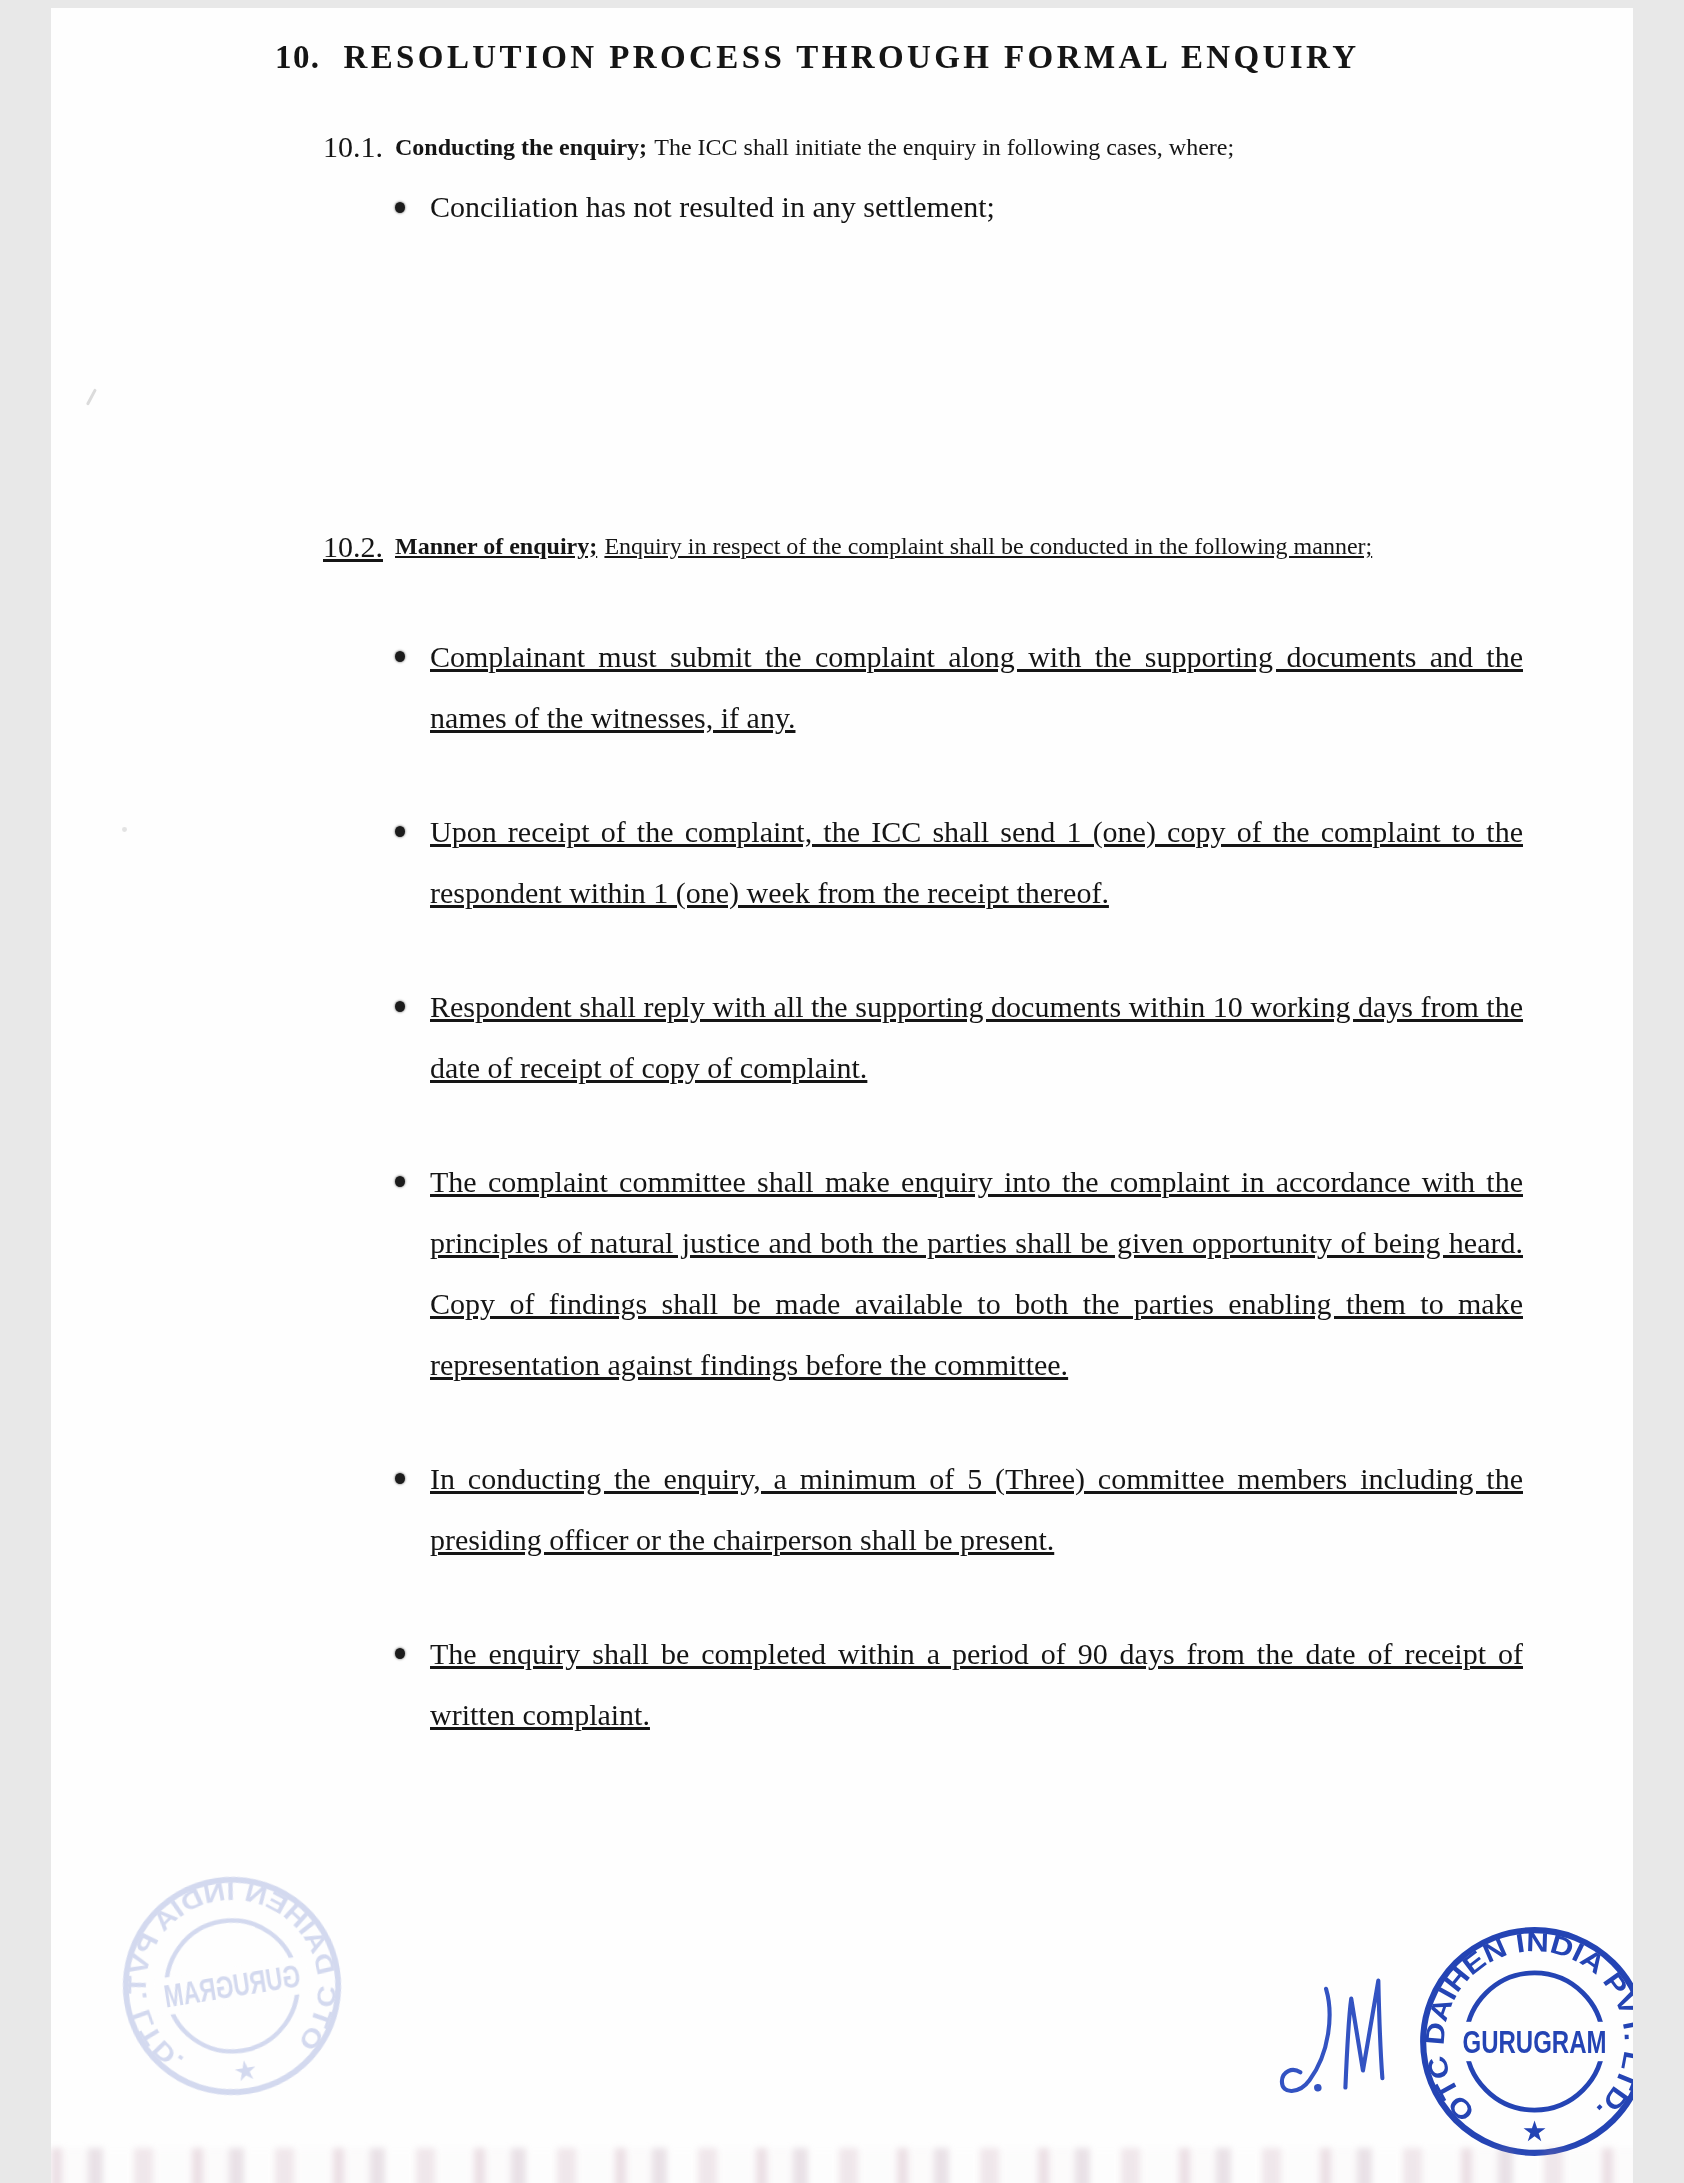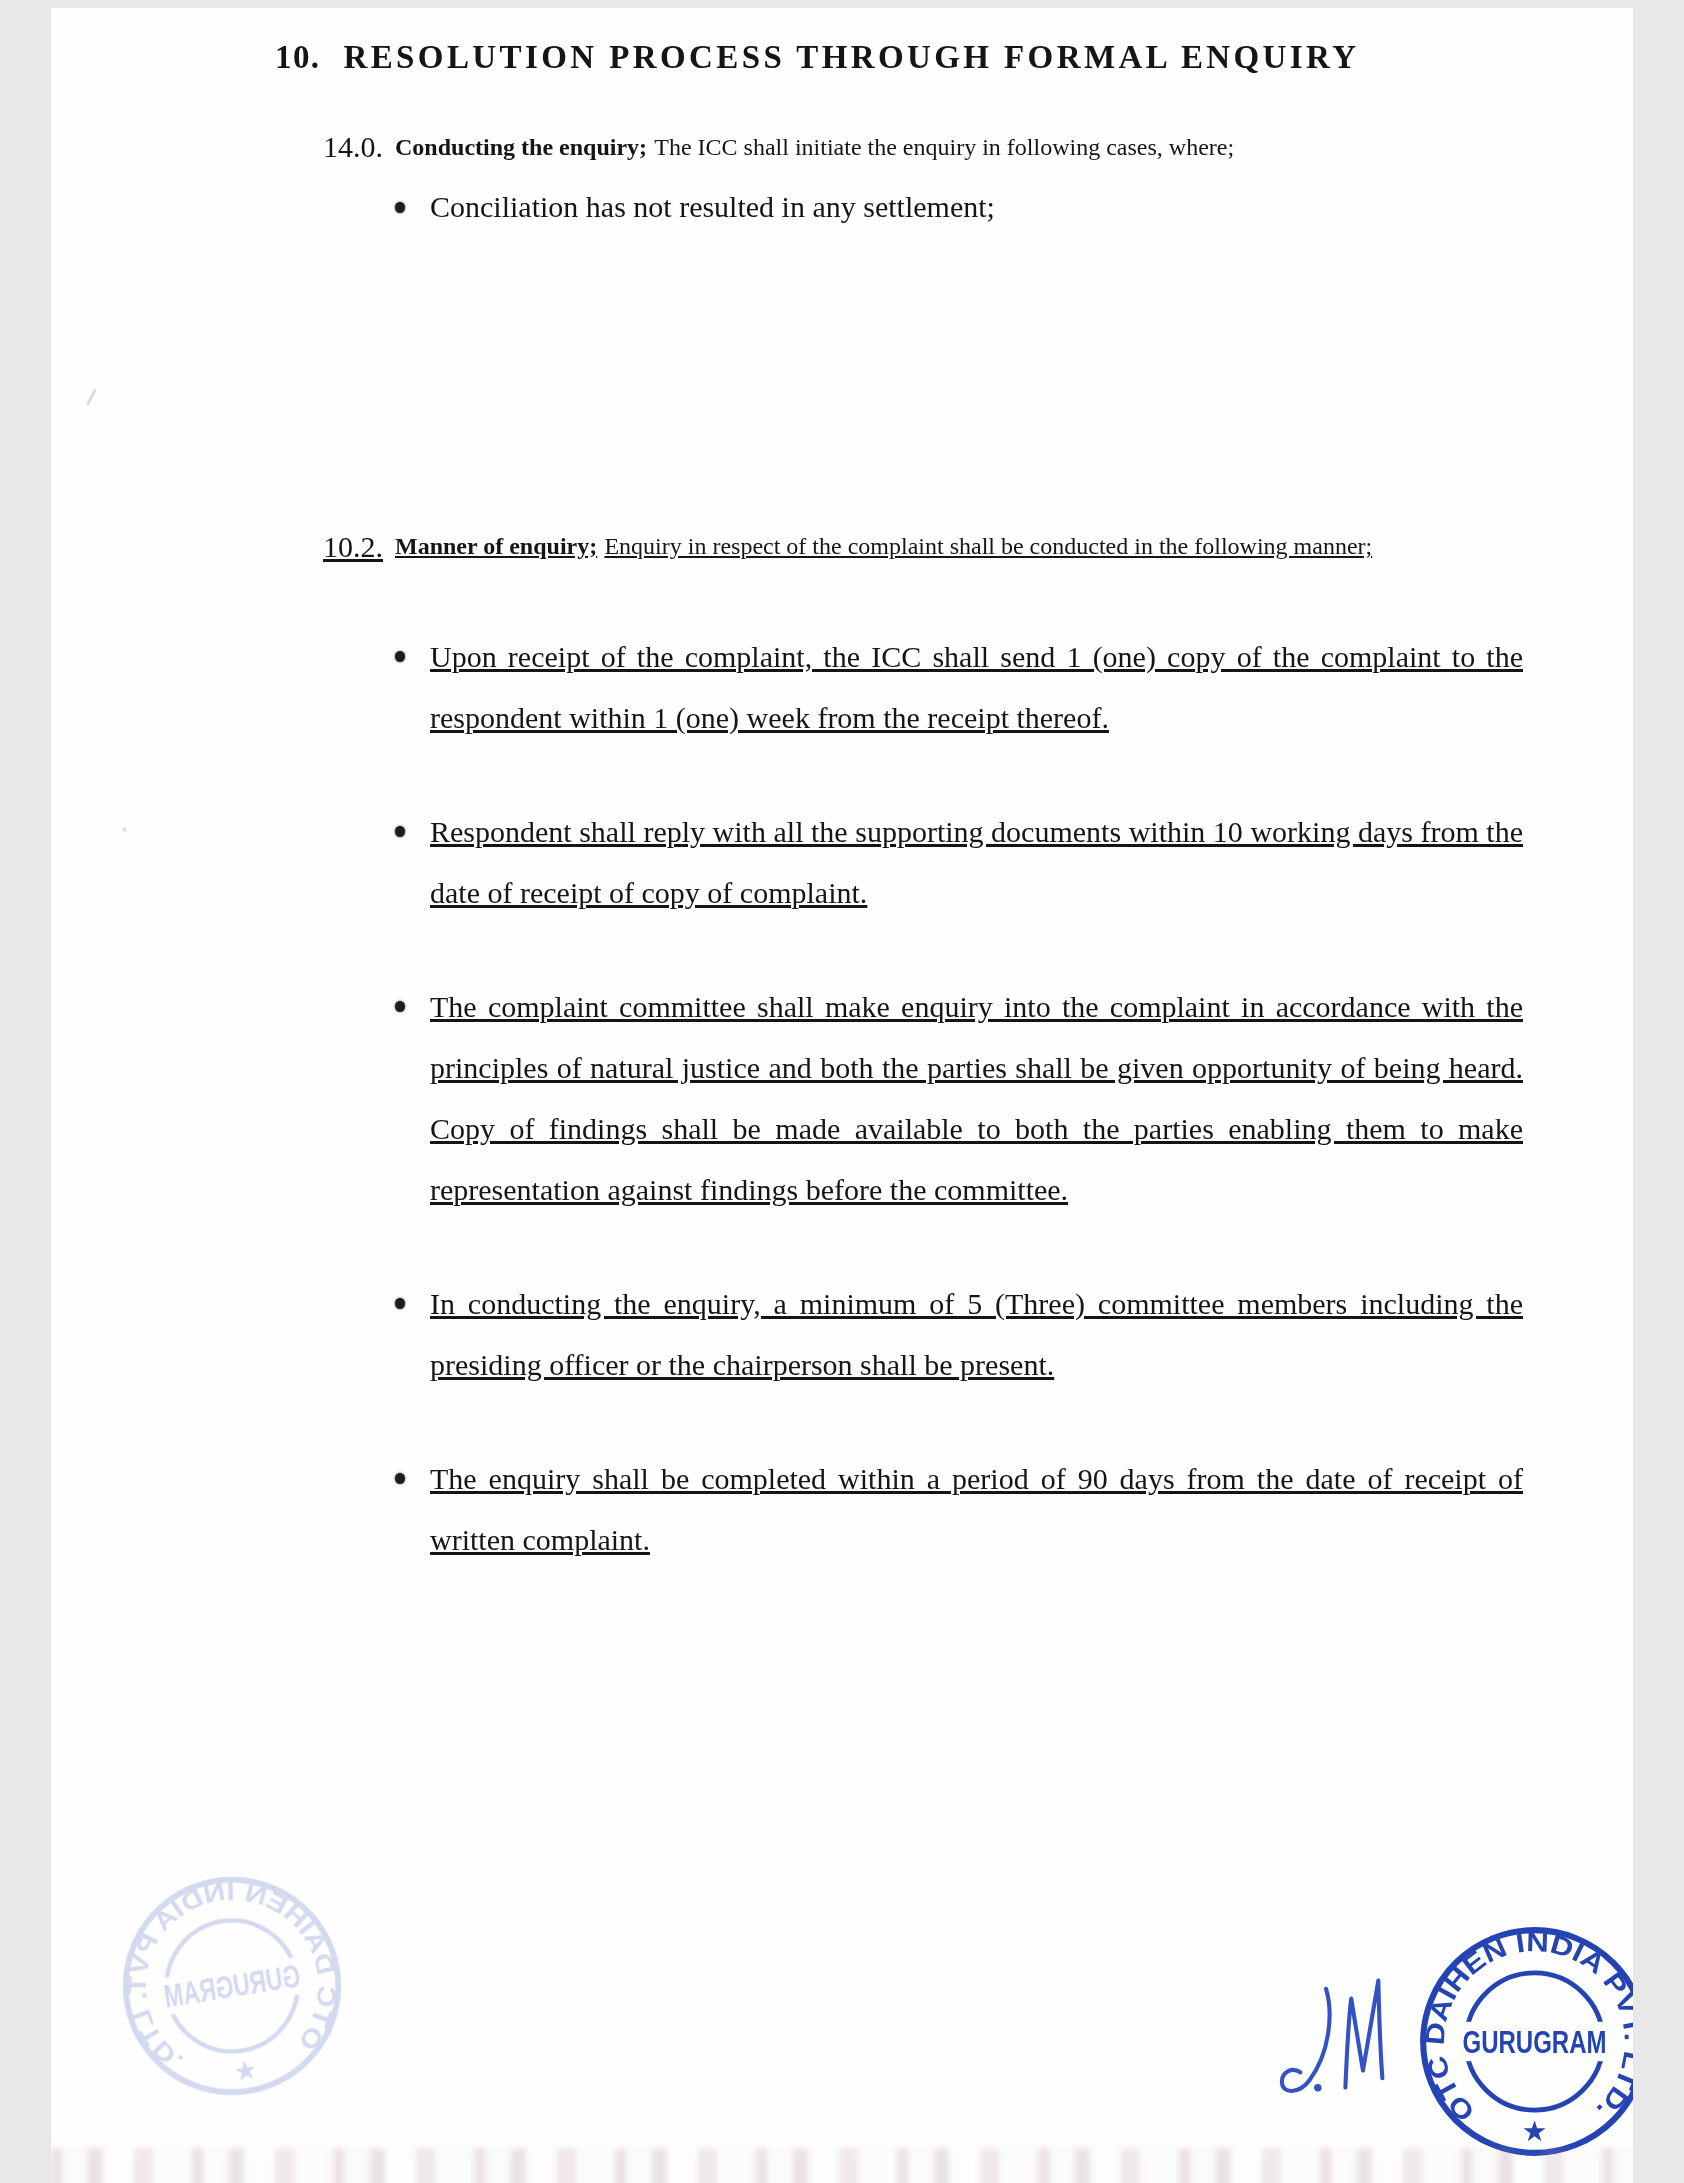"14.0." div.sec-num { text: 14.0 -> 10.1 }
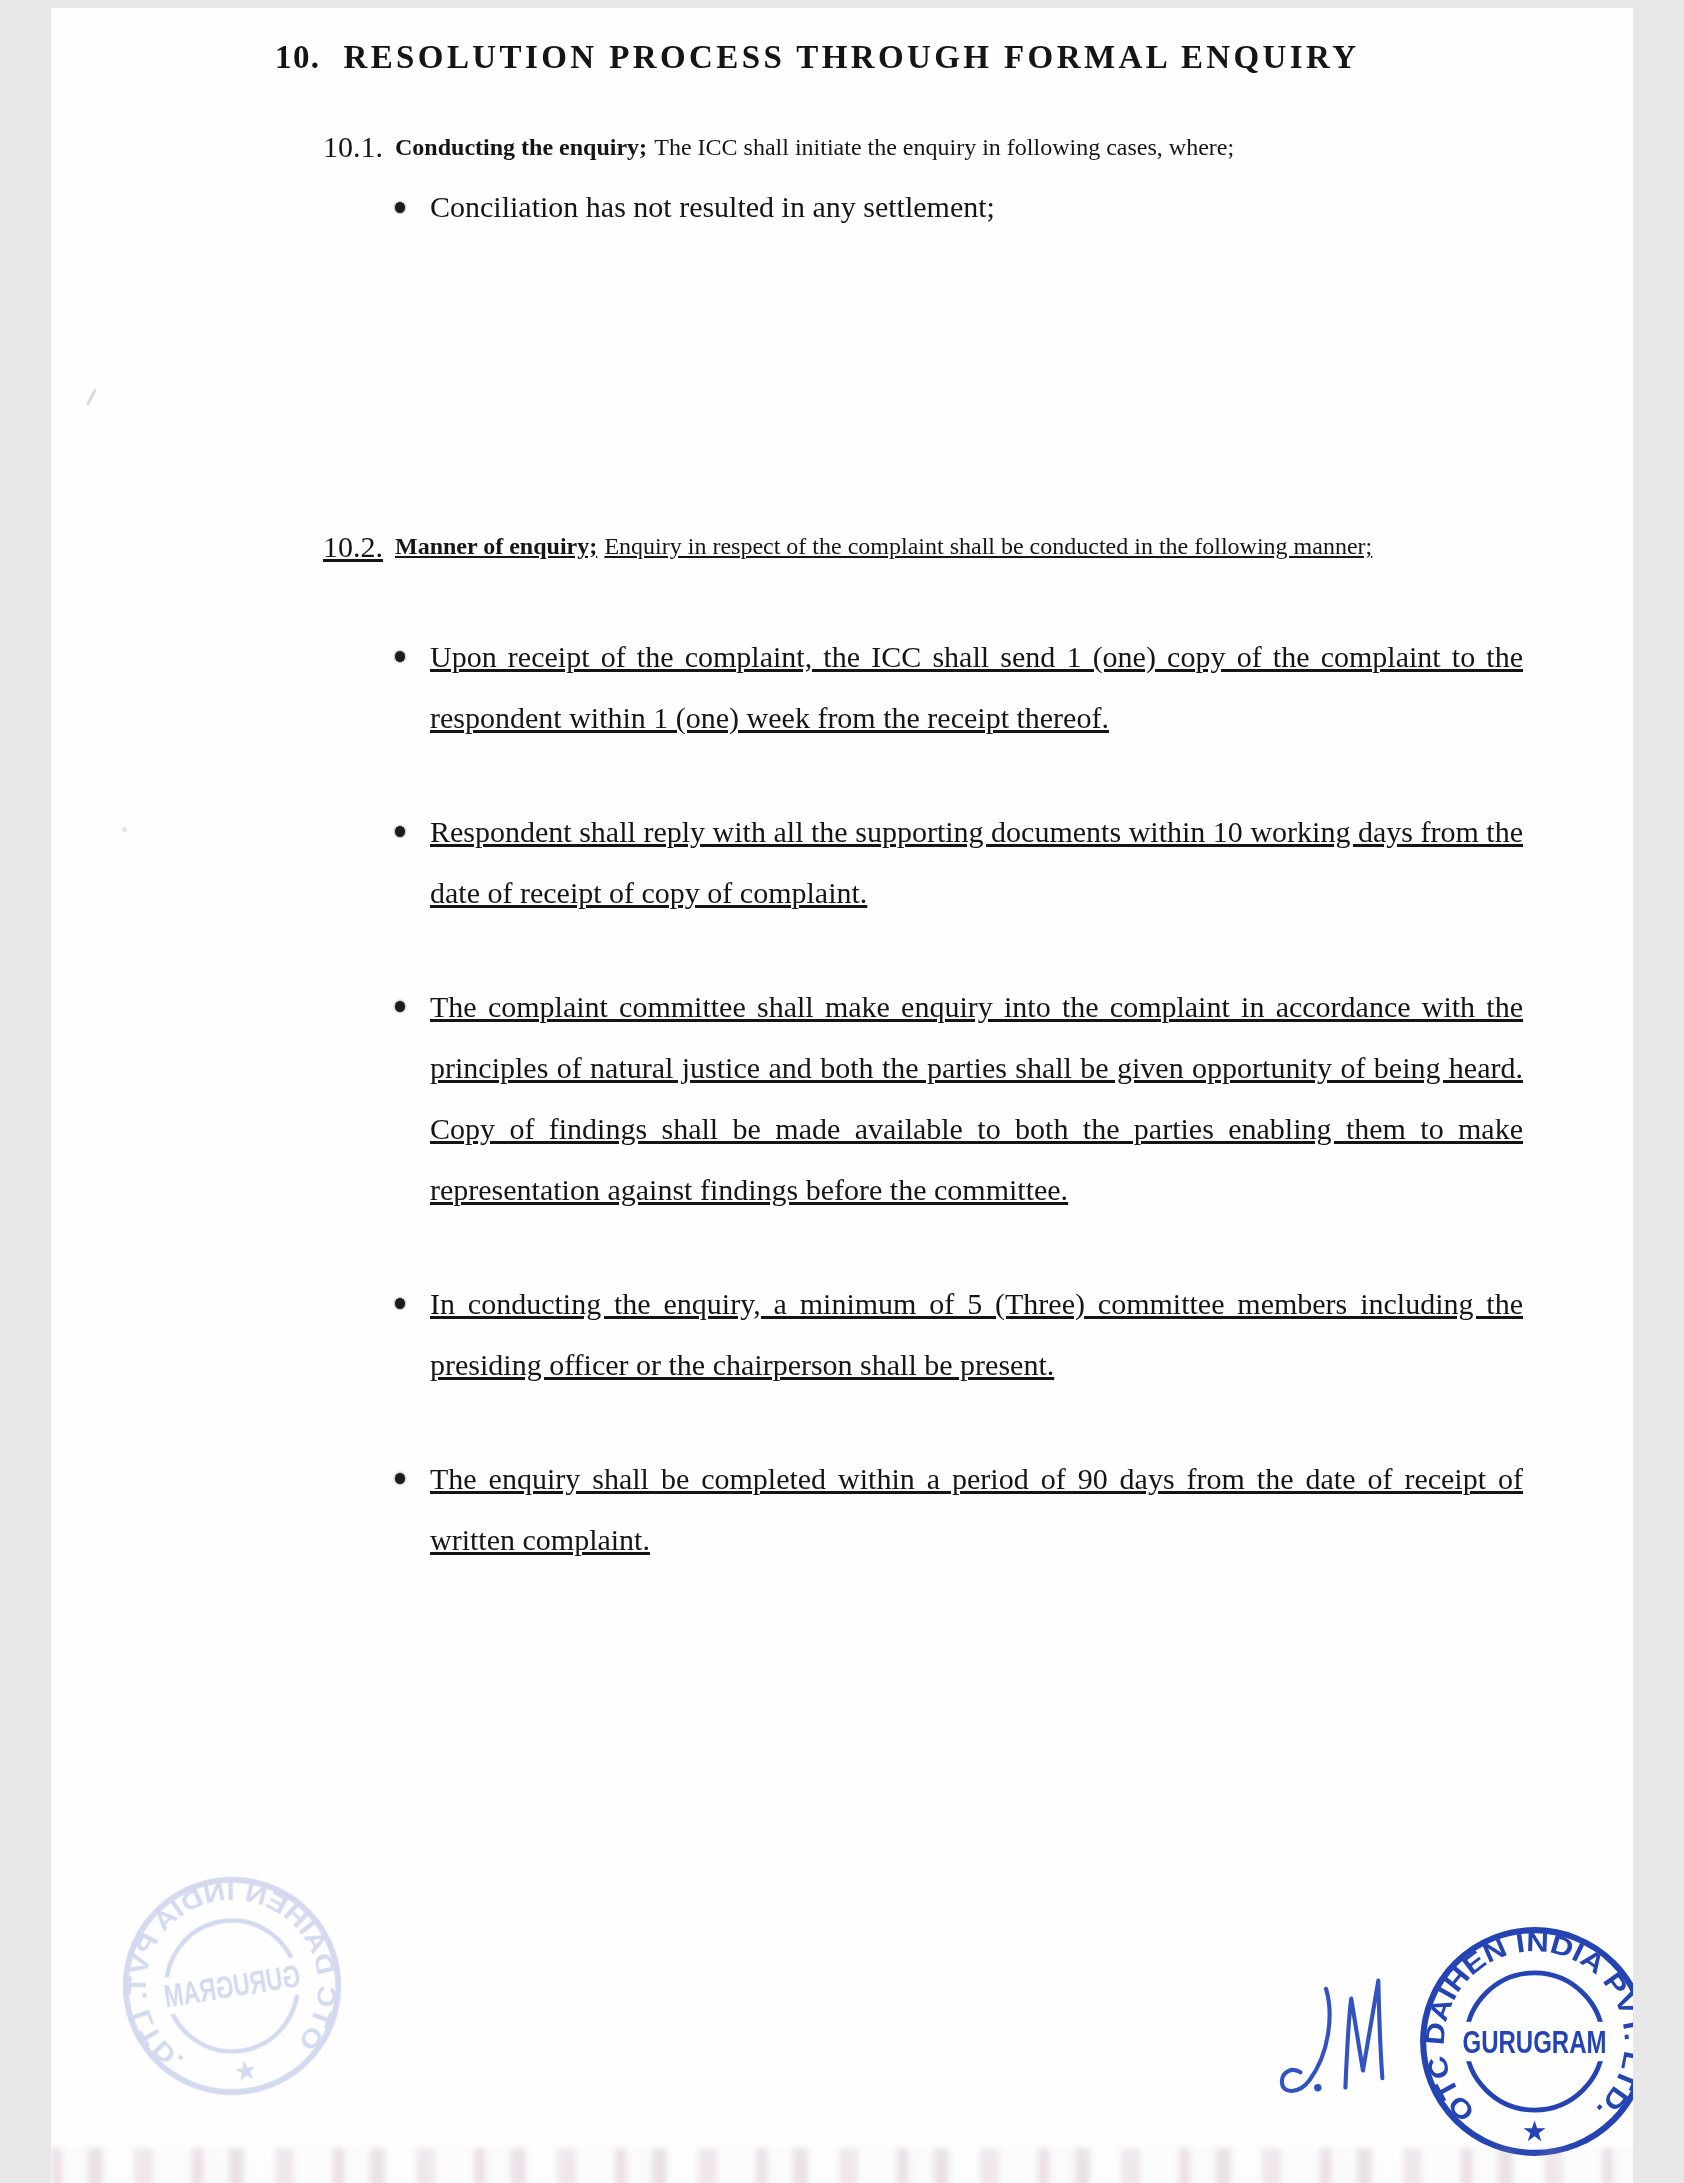"Complainant must submit the complaint" li.bullet { html: none -> <li> <span></span> <span>Complainant must submit the complaint along with the supporting documents and the names of the witnesses, if any.</span> </li> }
